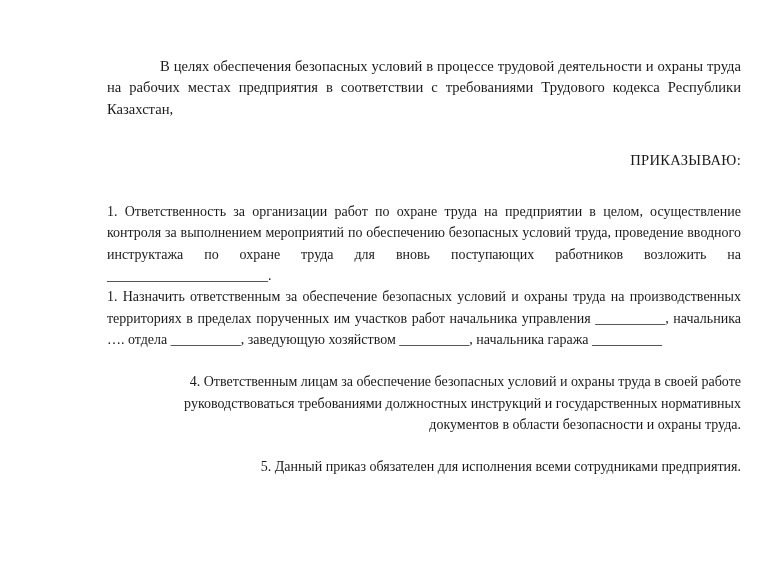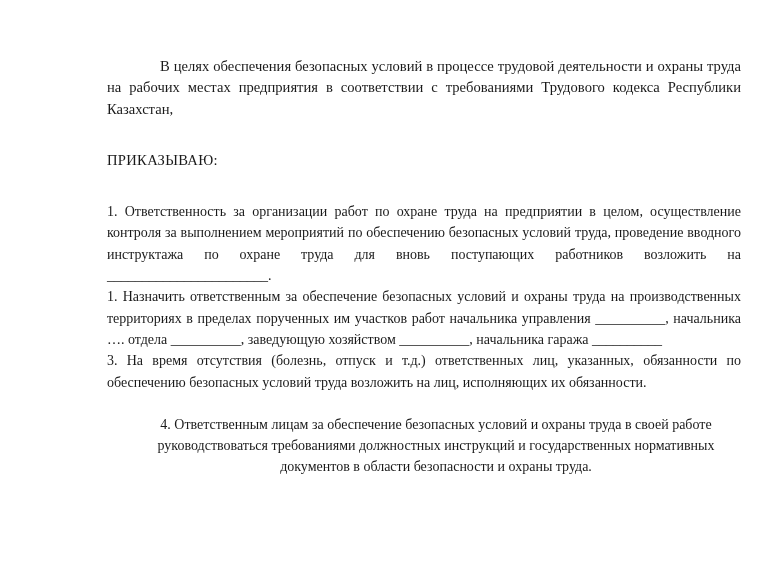"ПРИКАЗЫВАЮ:" .heading-center { text-align: left -> right }
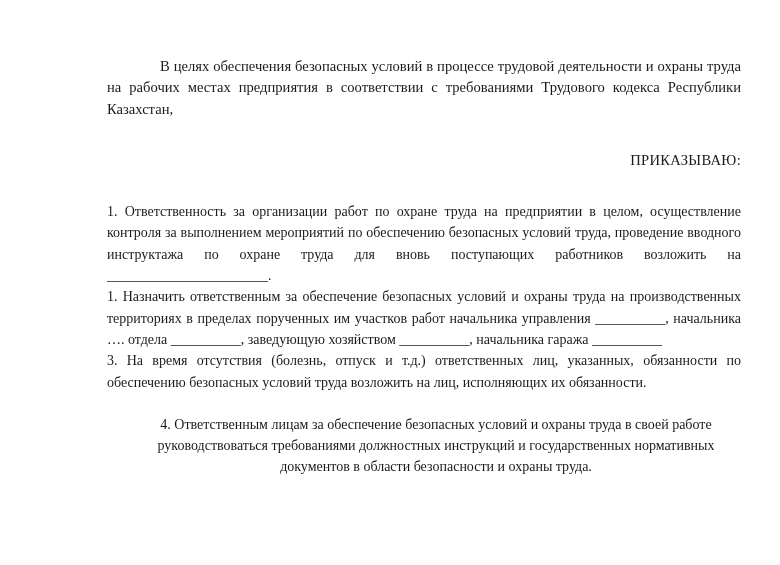"3. На время отсутствия (болезнь," p.clause { html: <p>3. На время отсутствия (болезнь, отпуск и т.д.) ответственных лиц, указанных, обязанности по обеспечению безопасных условий труда возложить на лиц, исполняющих их обязанности.</p> -> none }
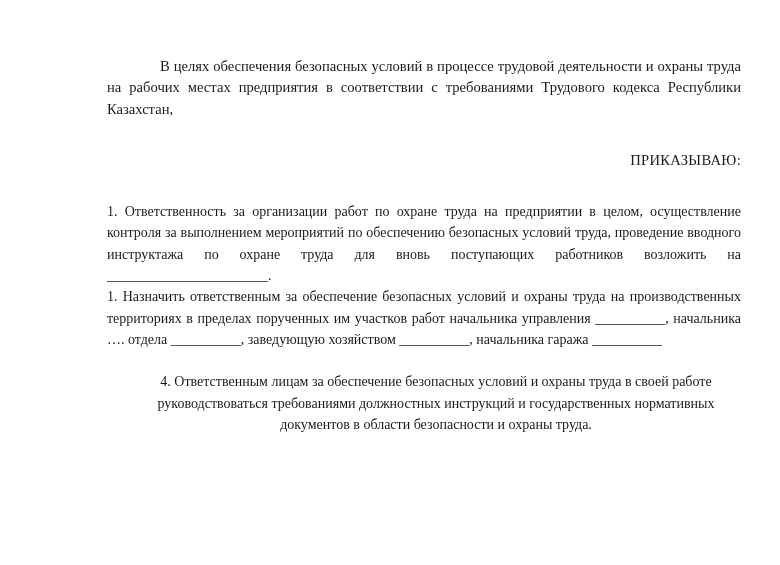"4. Ответственным лицам за обеспечение" .clause.no-justify { text-align: center -> right }
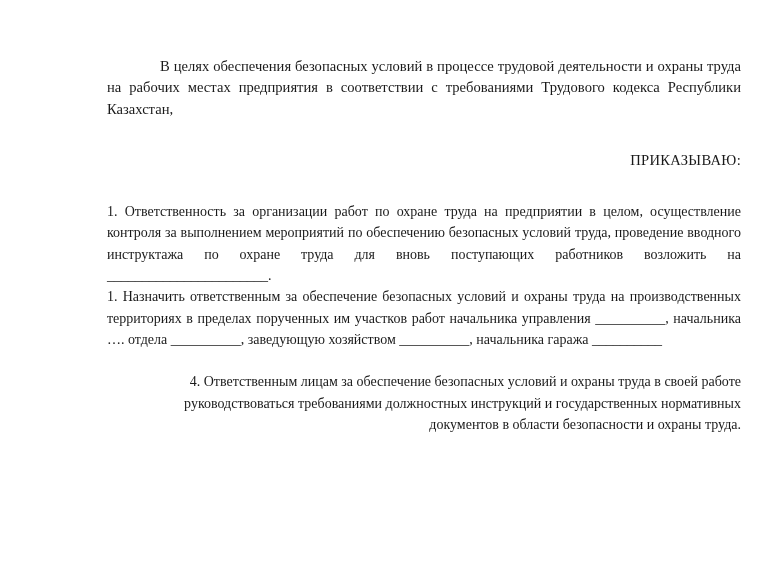"5. Данный приказ обязателен для" p.clause { html: none -> <p>5. Данный приказ обязателен для исполнения всеми сотрудниками предприятия.</p> }
